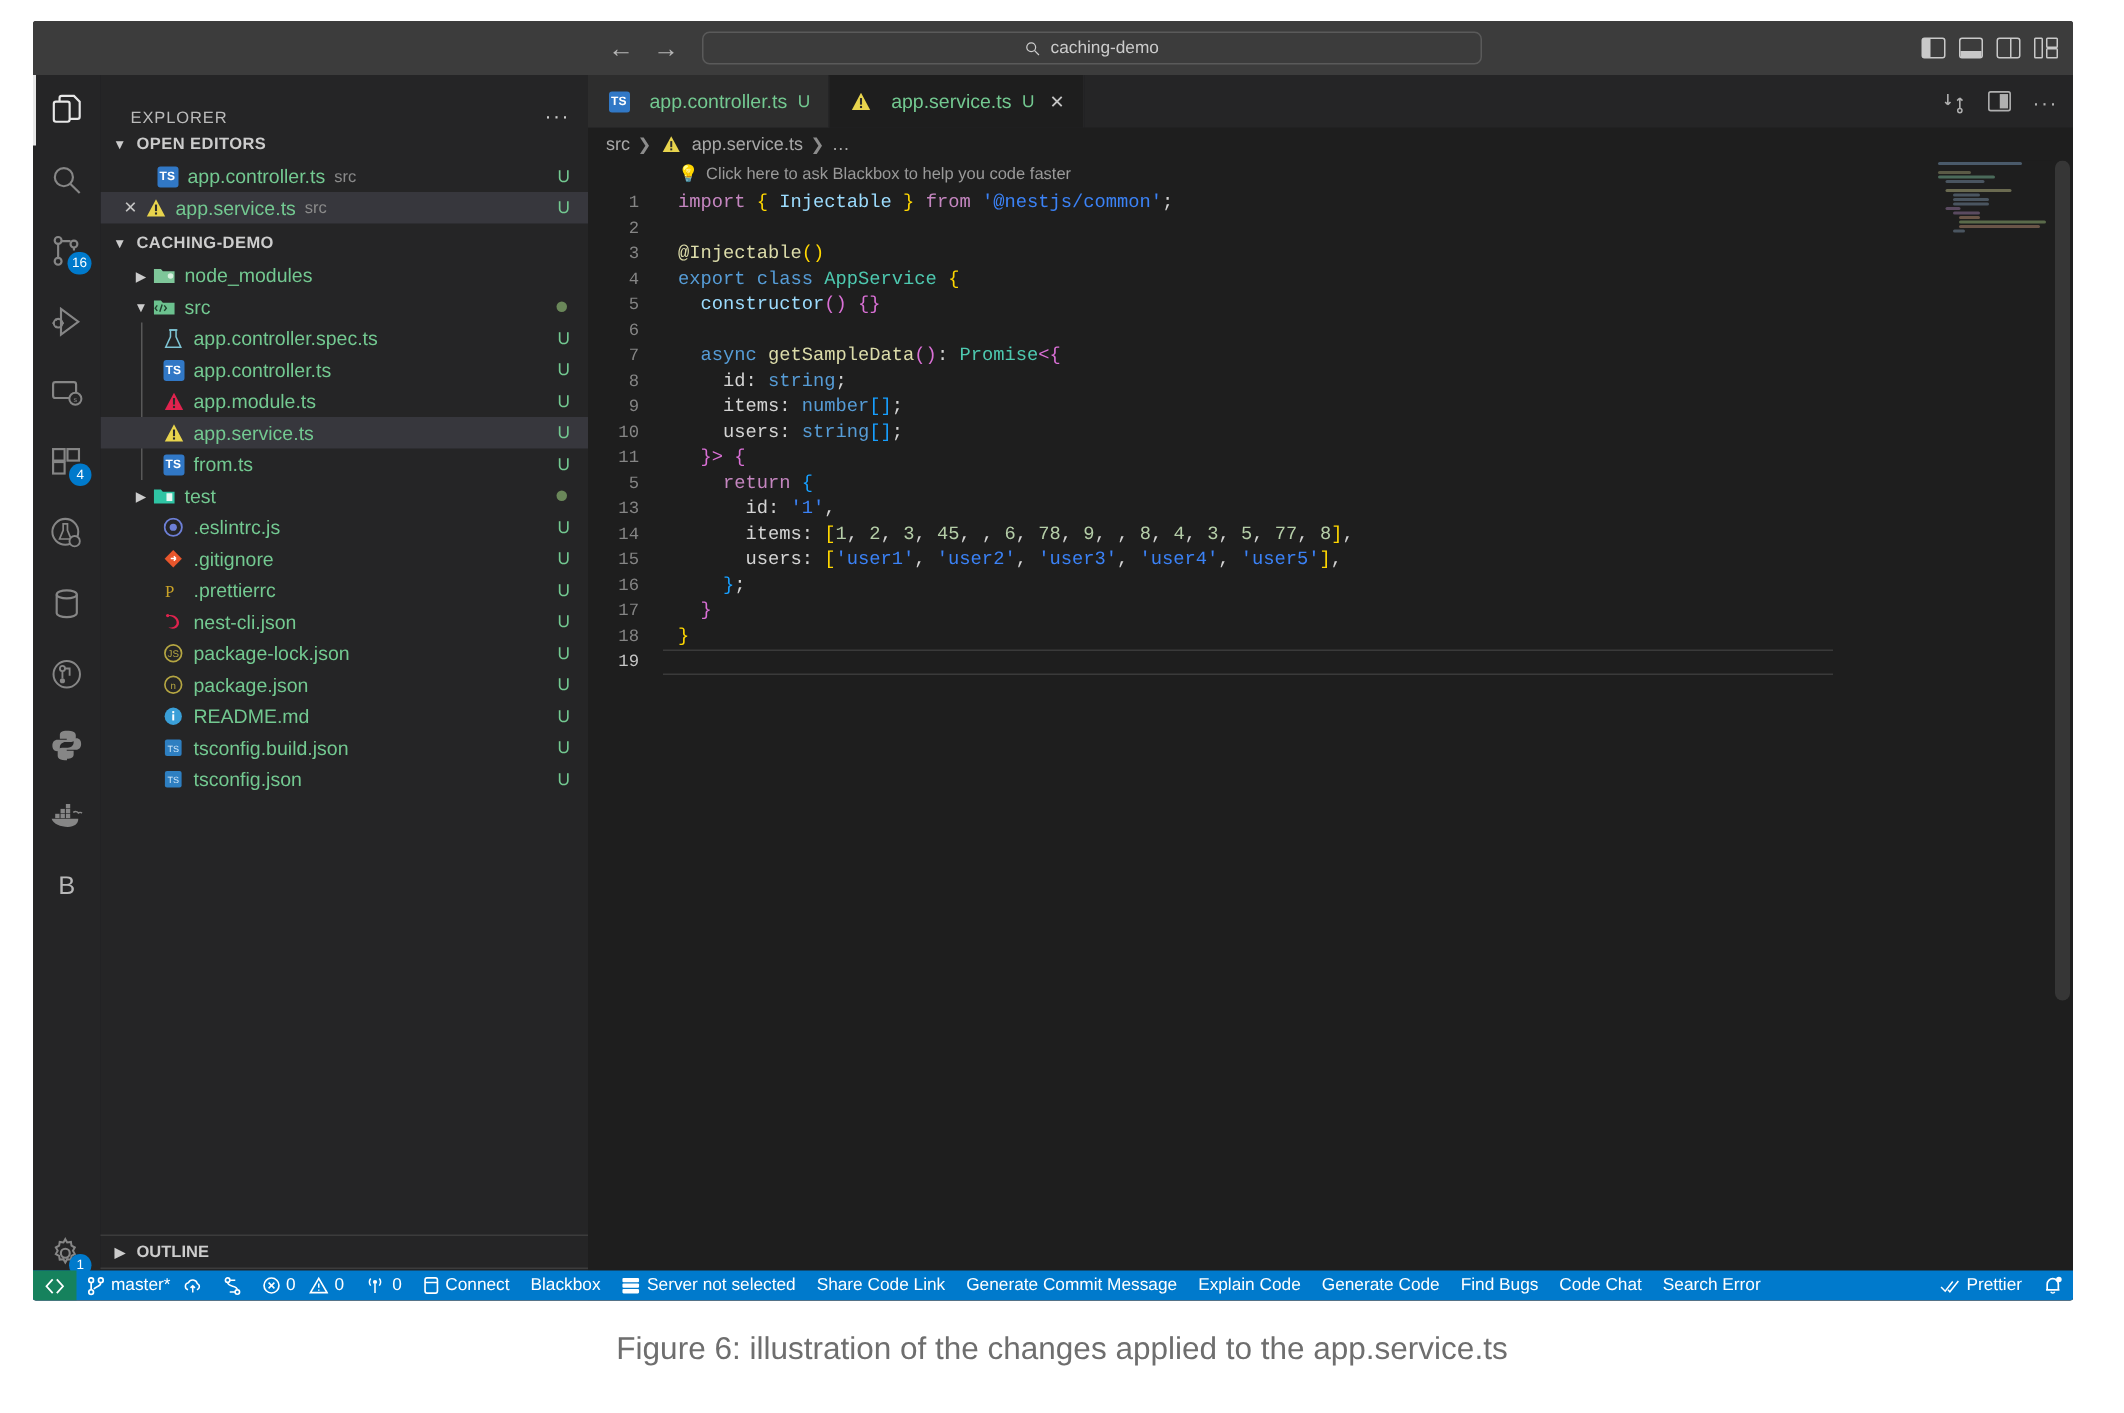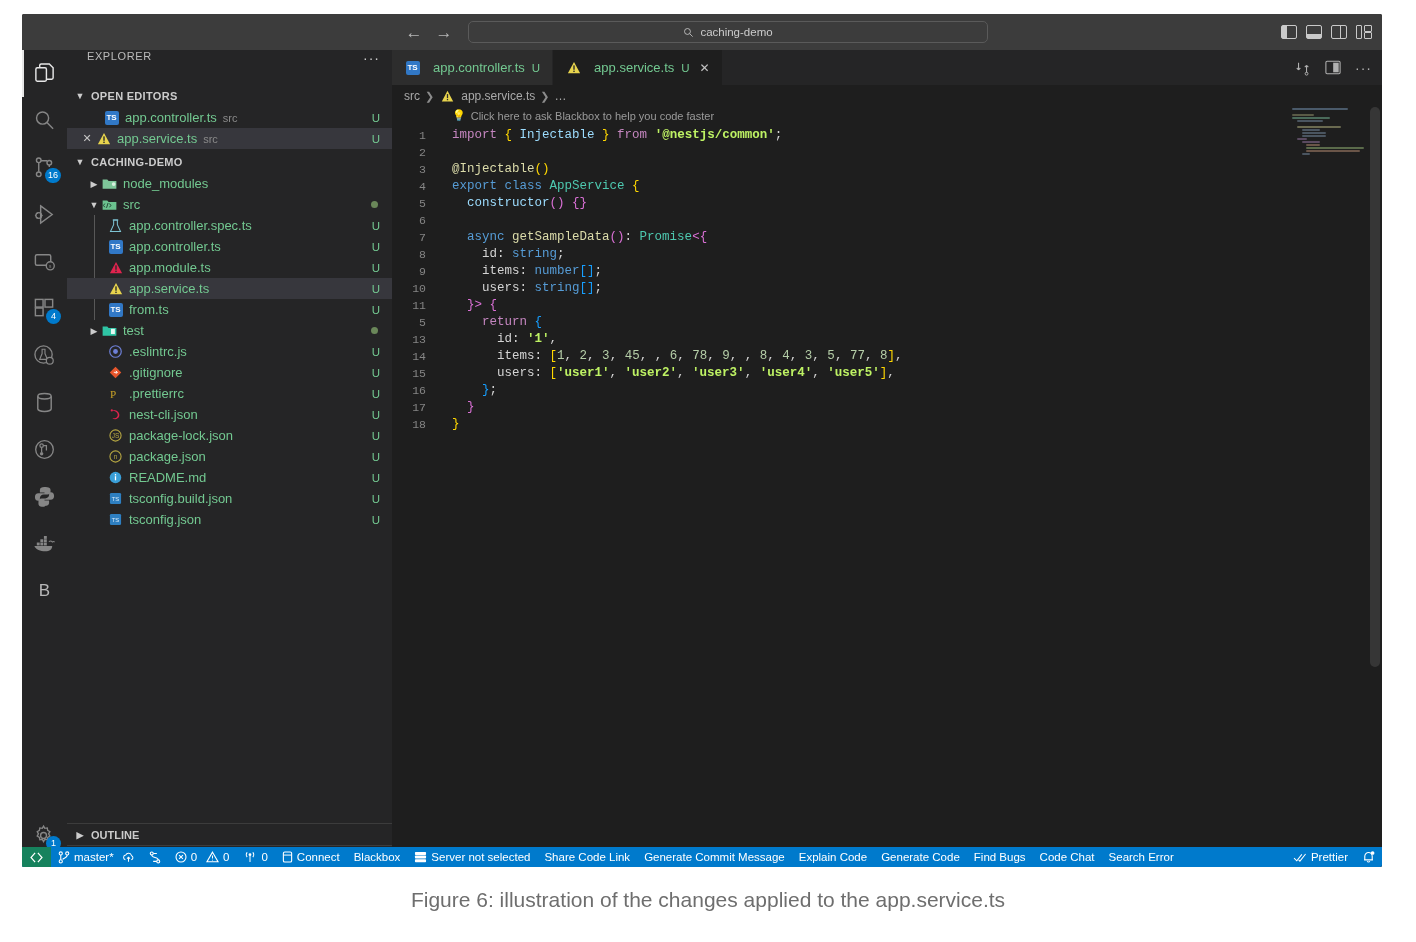"EXPLORER" .sb-title { align-items: flex-start -> flex-end }
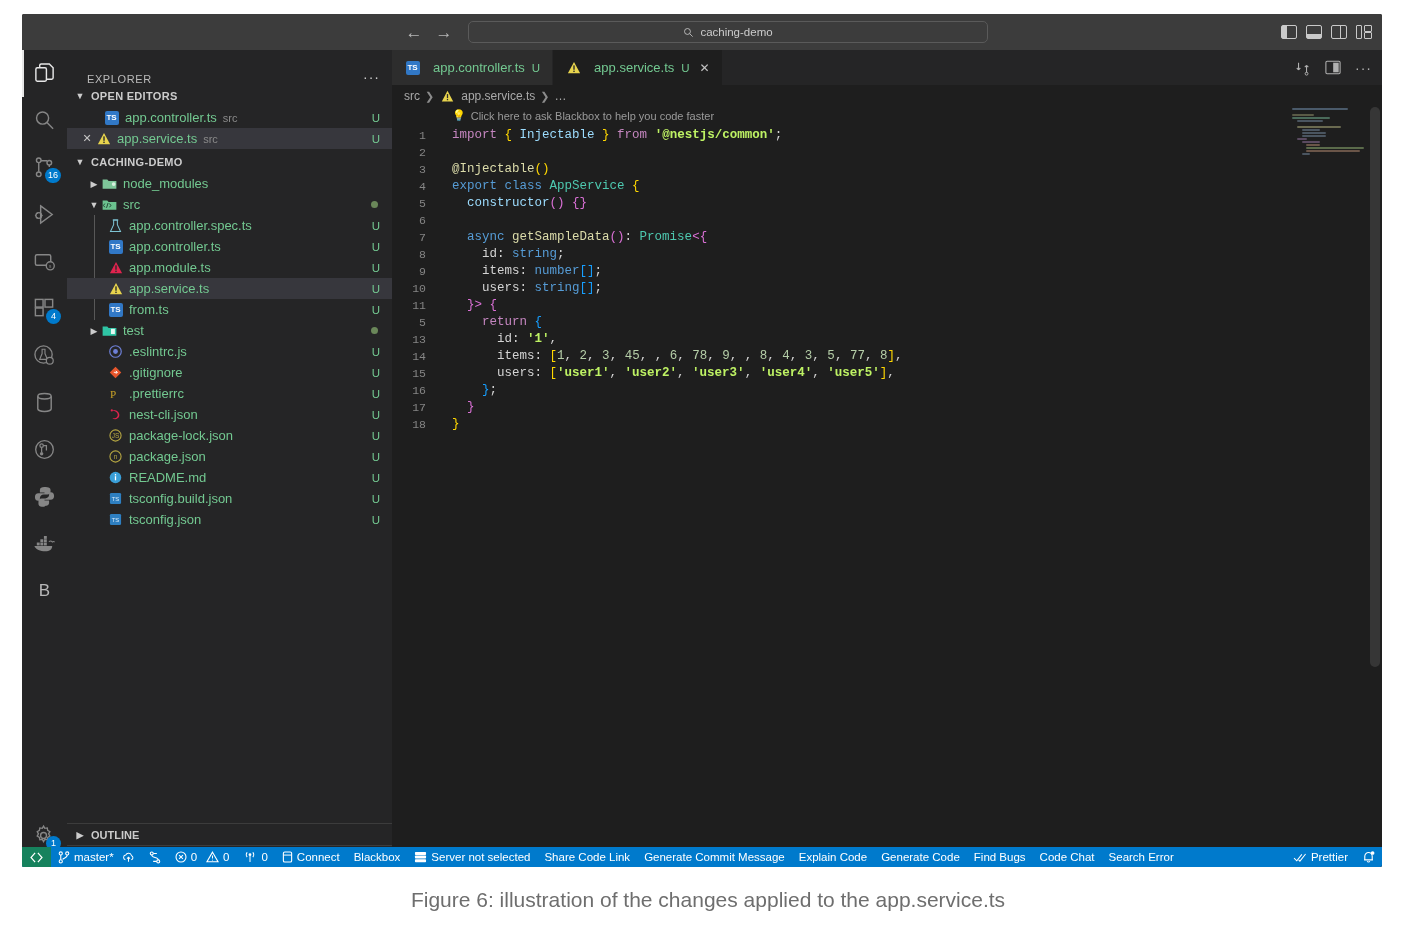"'@nestjs/common'" .t-str { color: #bef264 -> #3b82f6; font-weight: bold -> none }
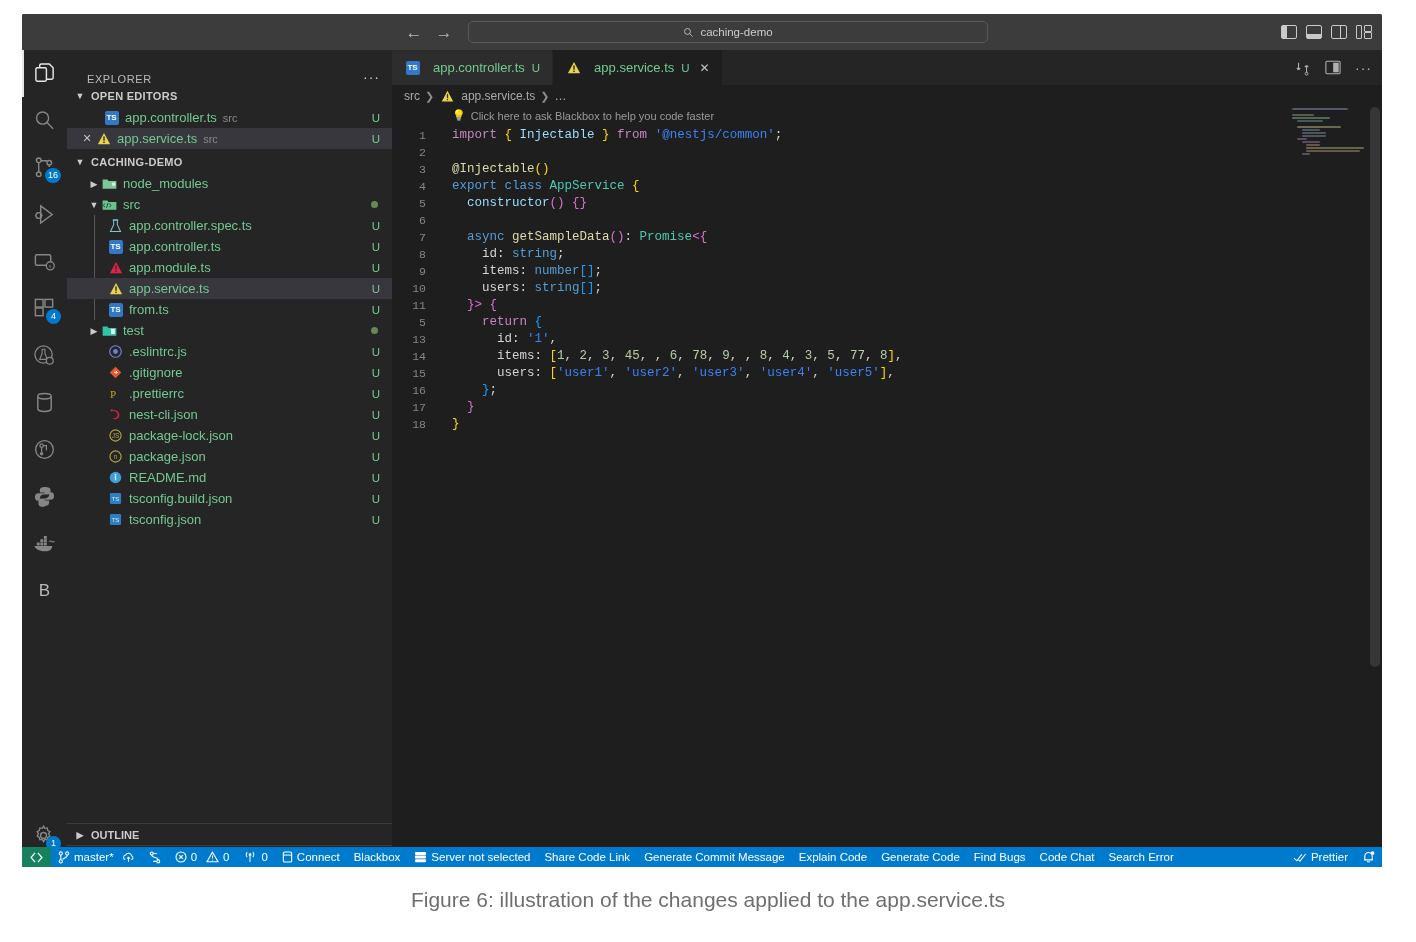"19" div.cline { html: none -> <div> <span>19</span> <span></span> </div> }
